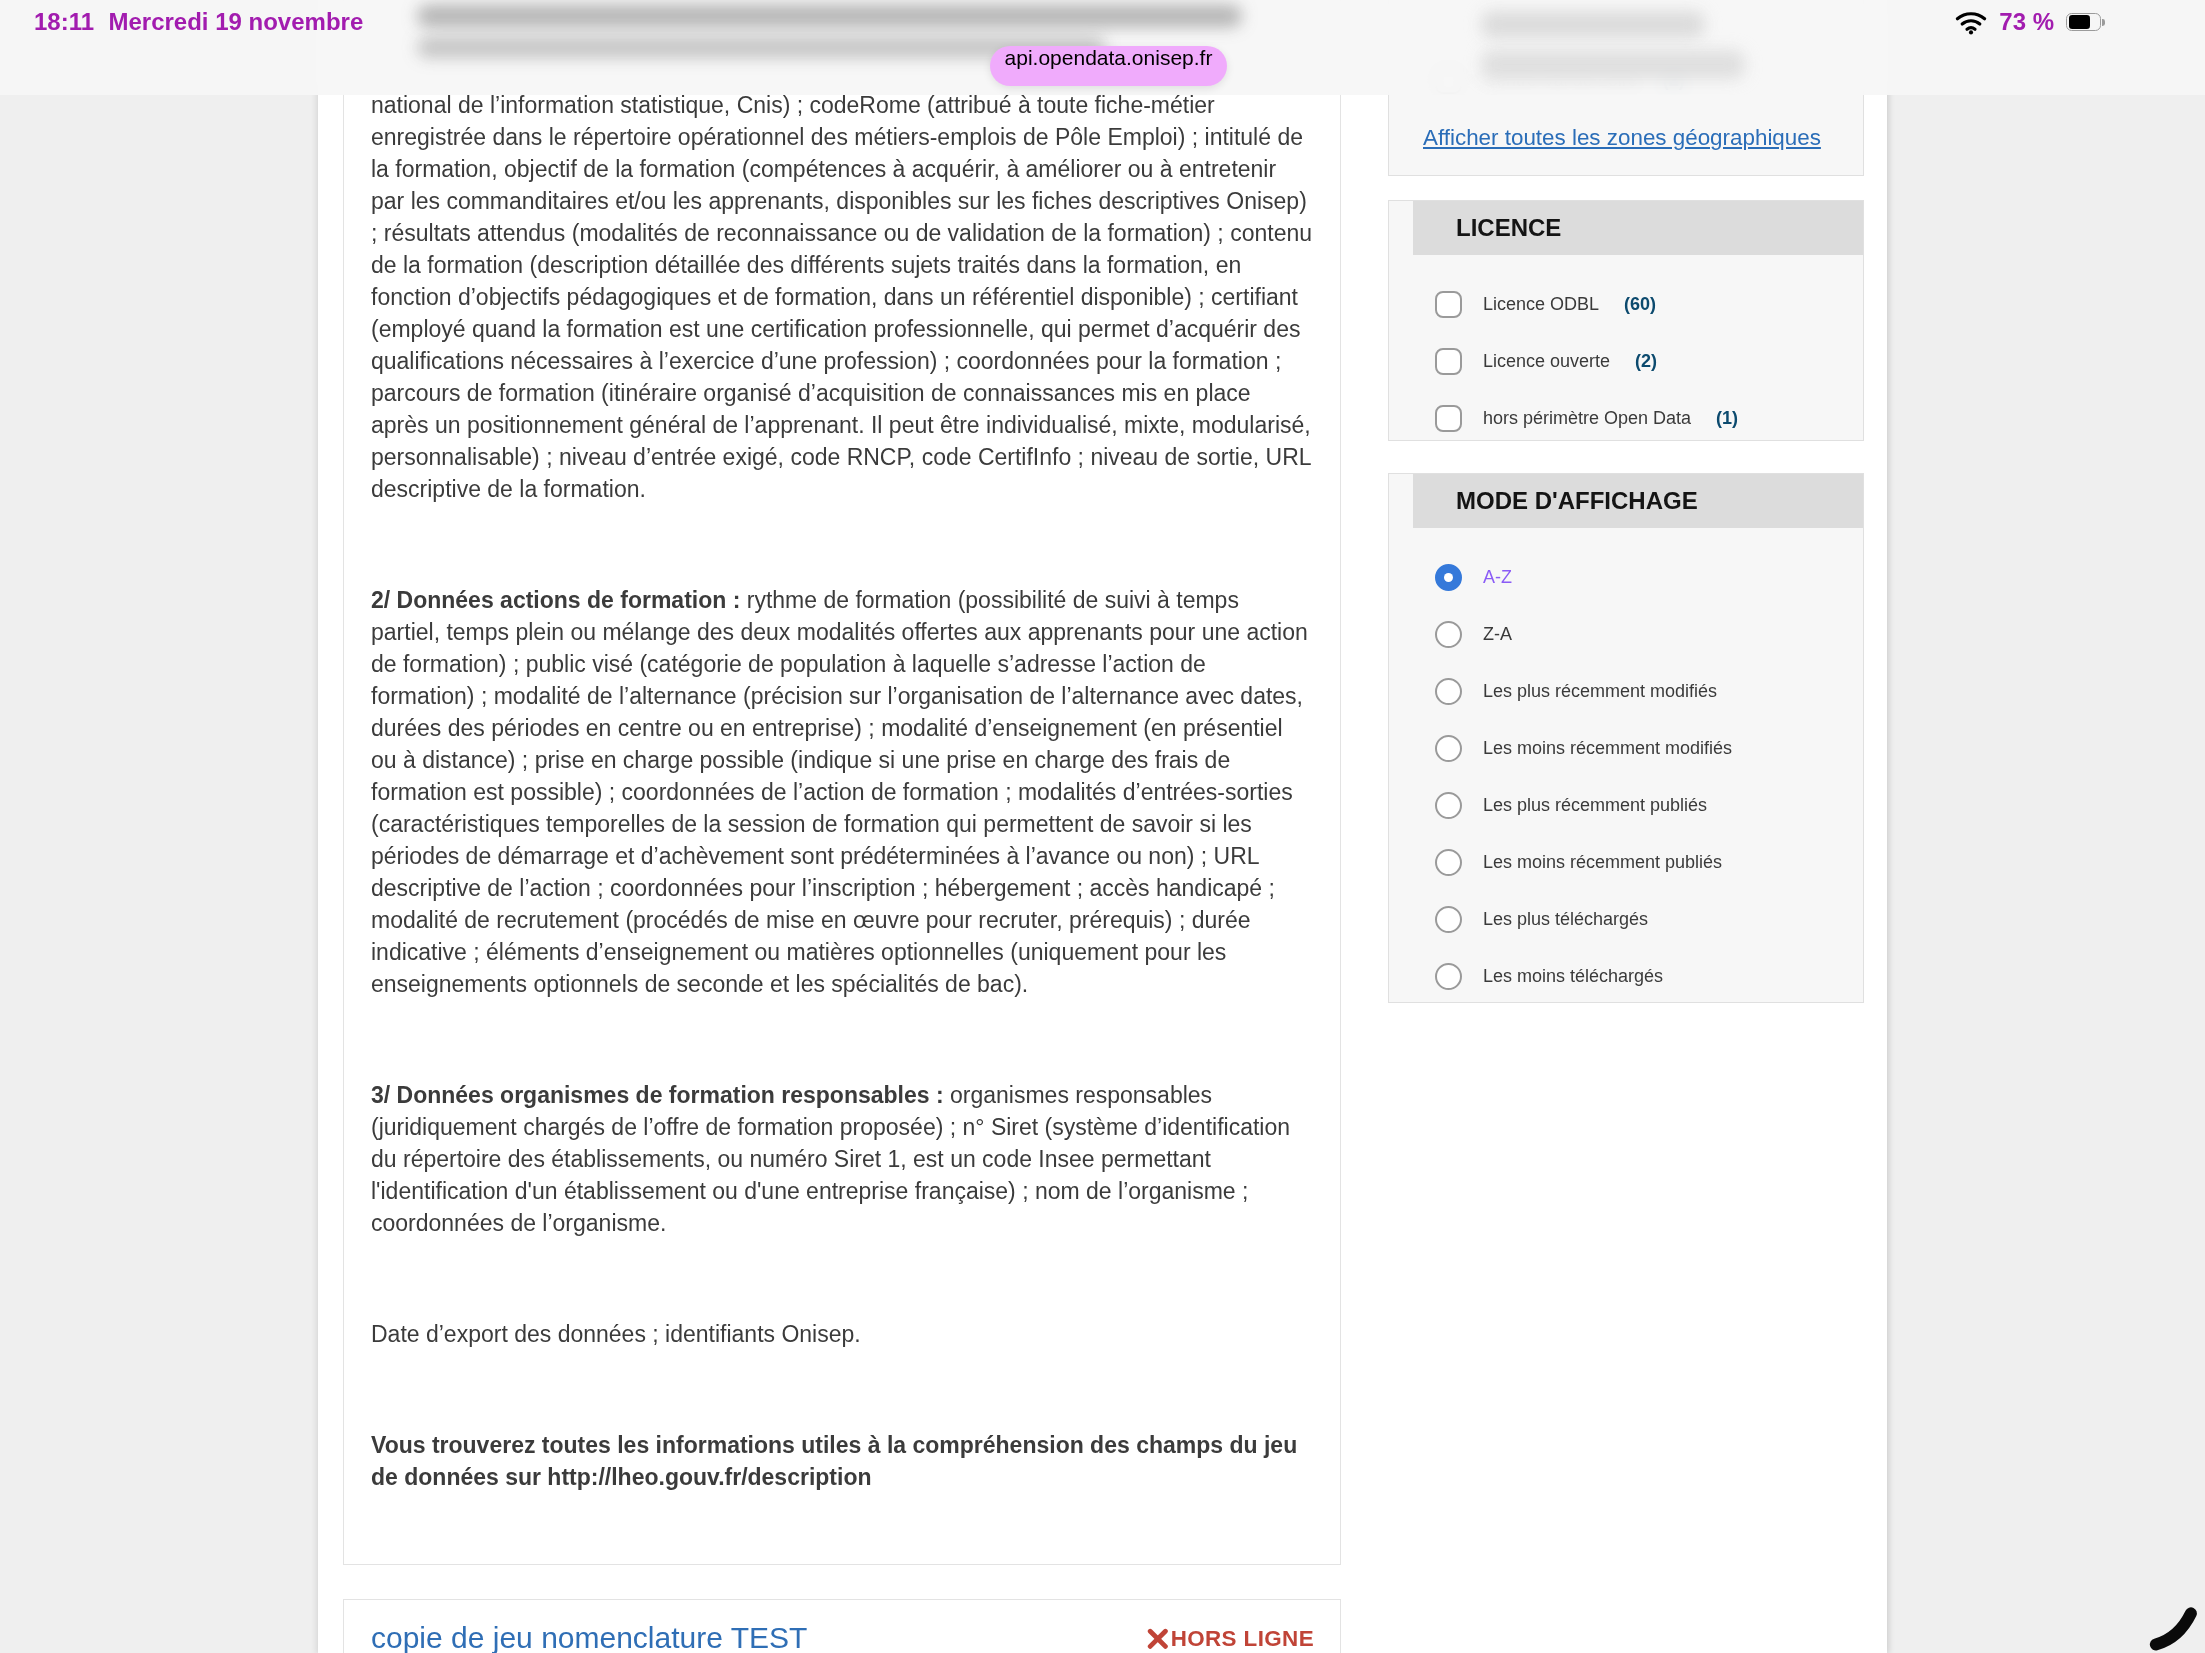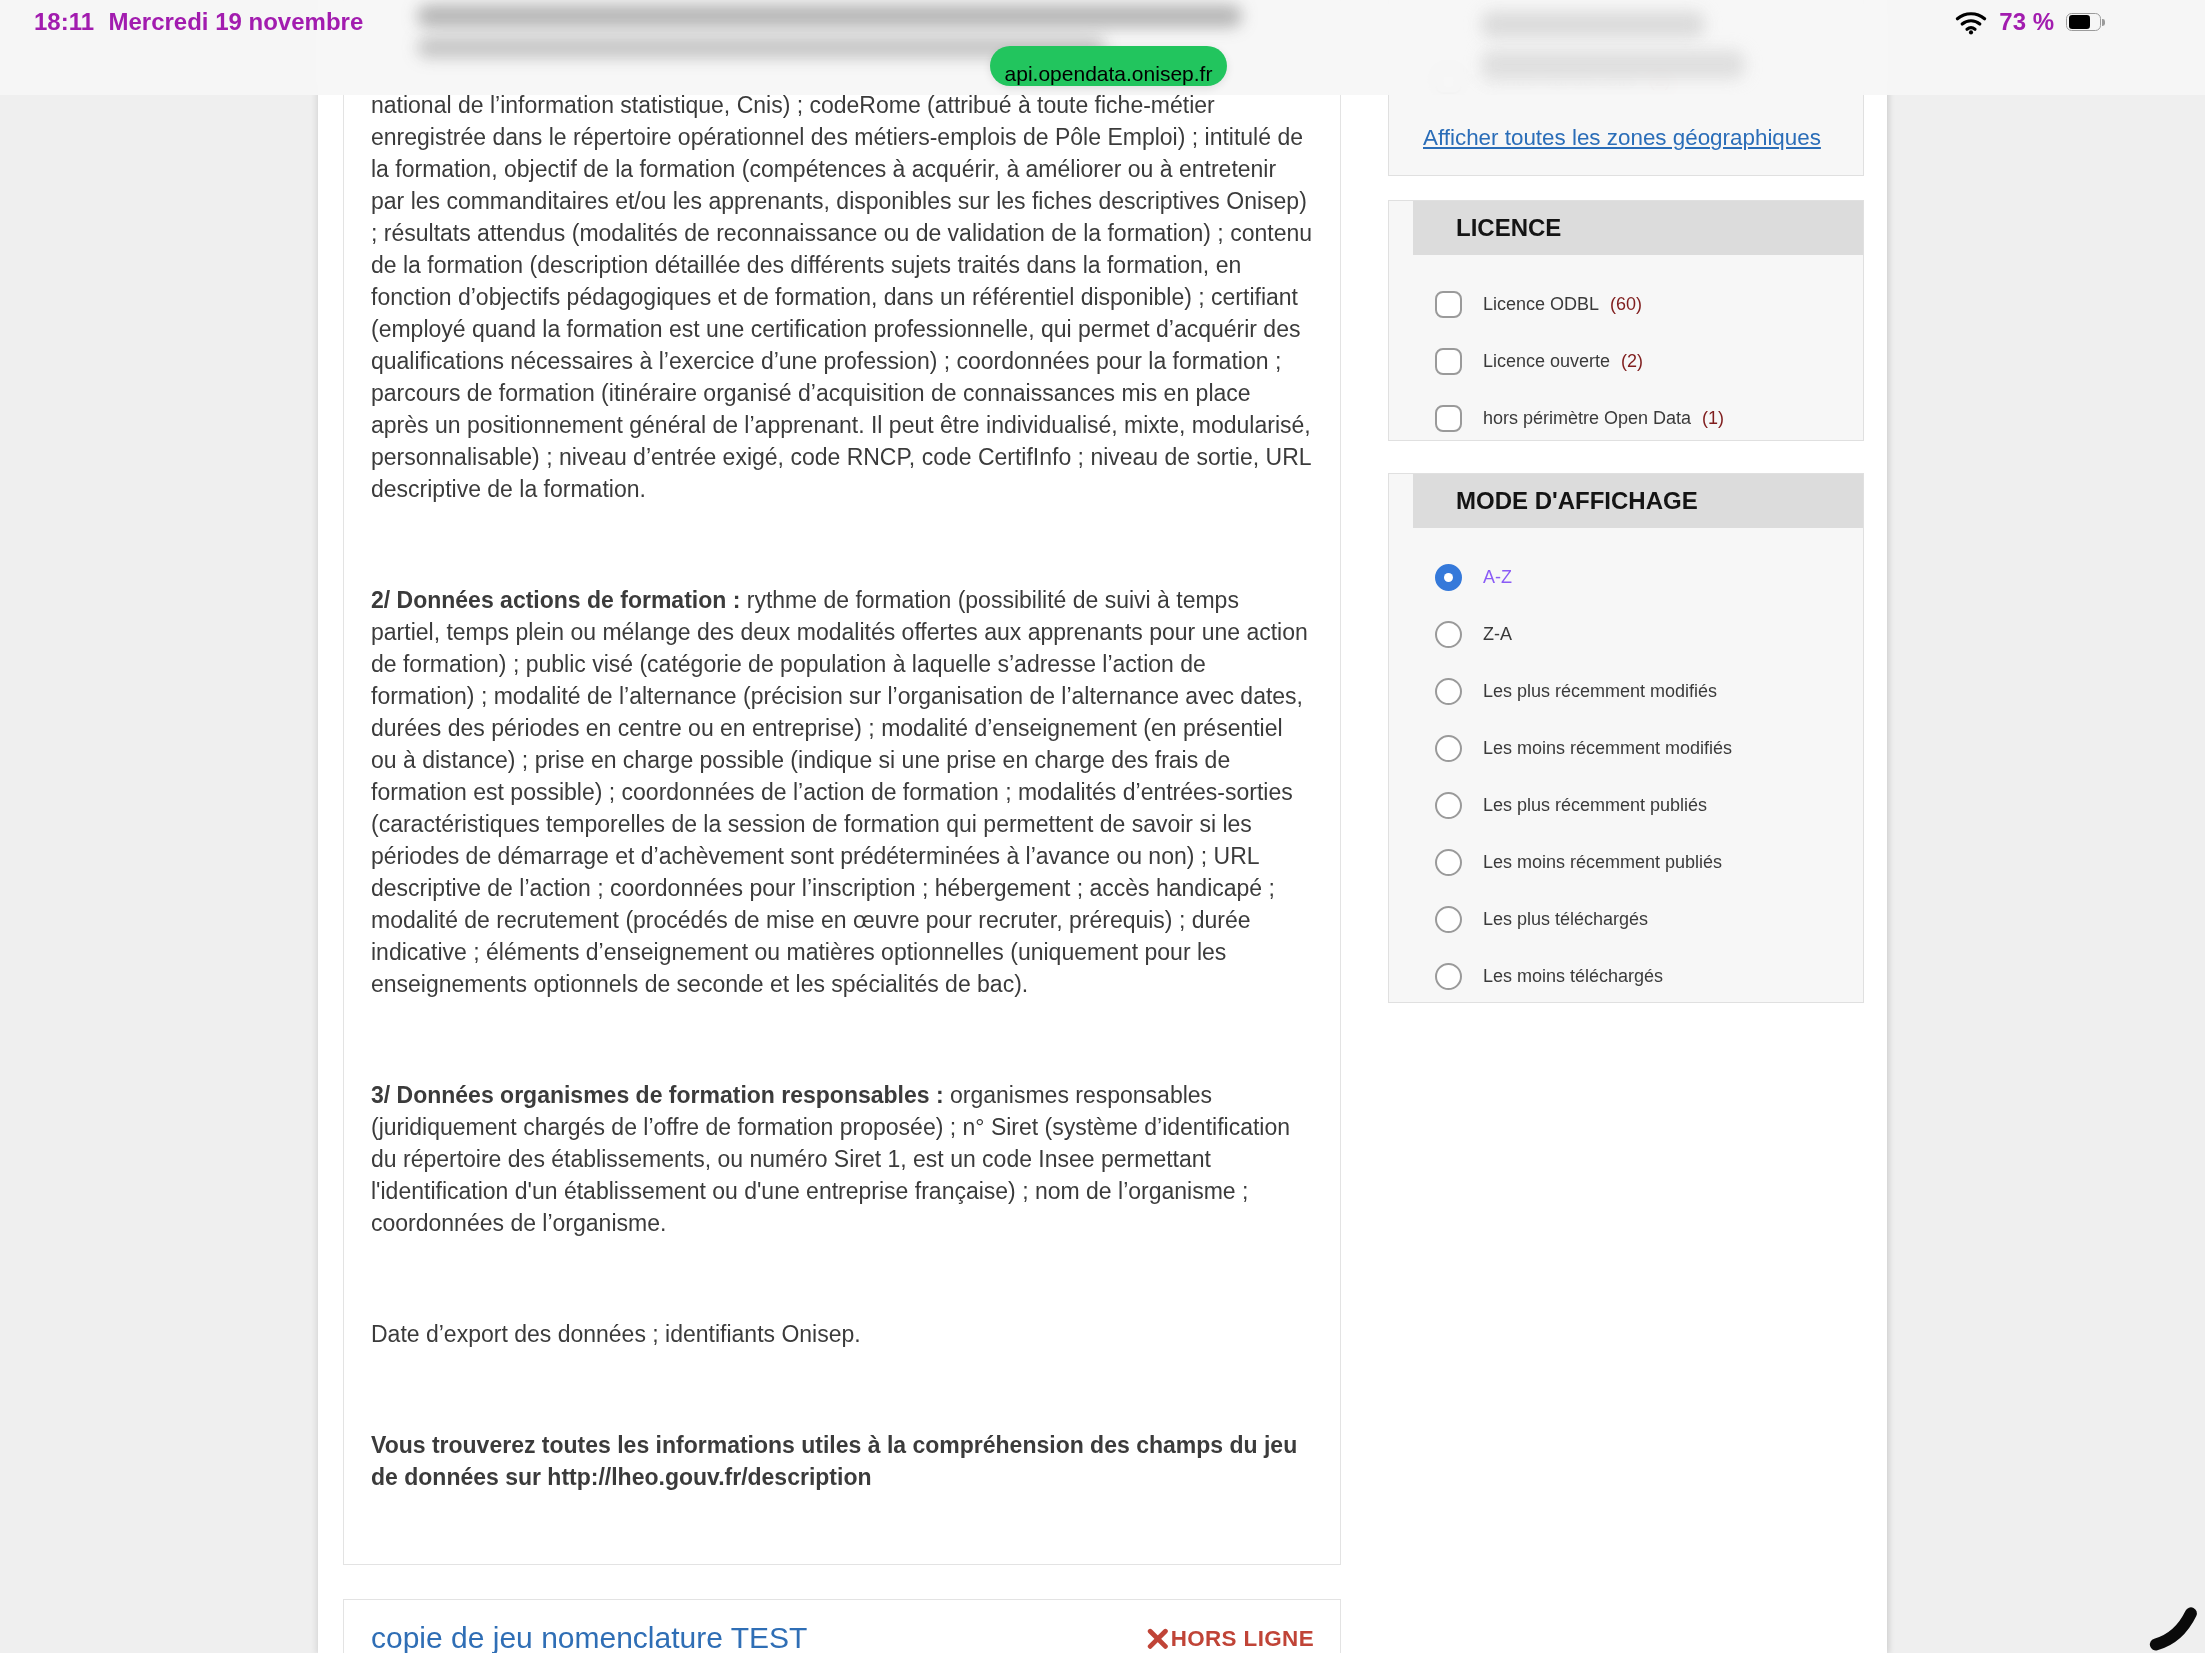"api.opendata.onisep.fr" .urlpill { align-items: flex-end -> flex-start; background: #22c55e -> #f0abfc }
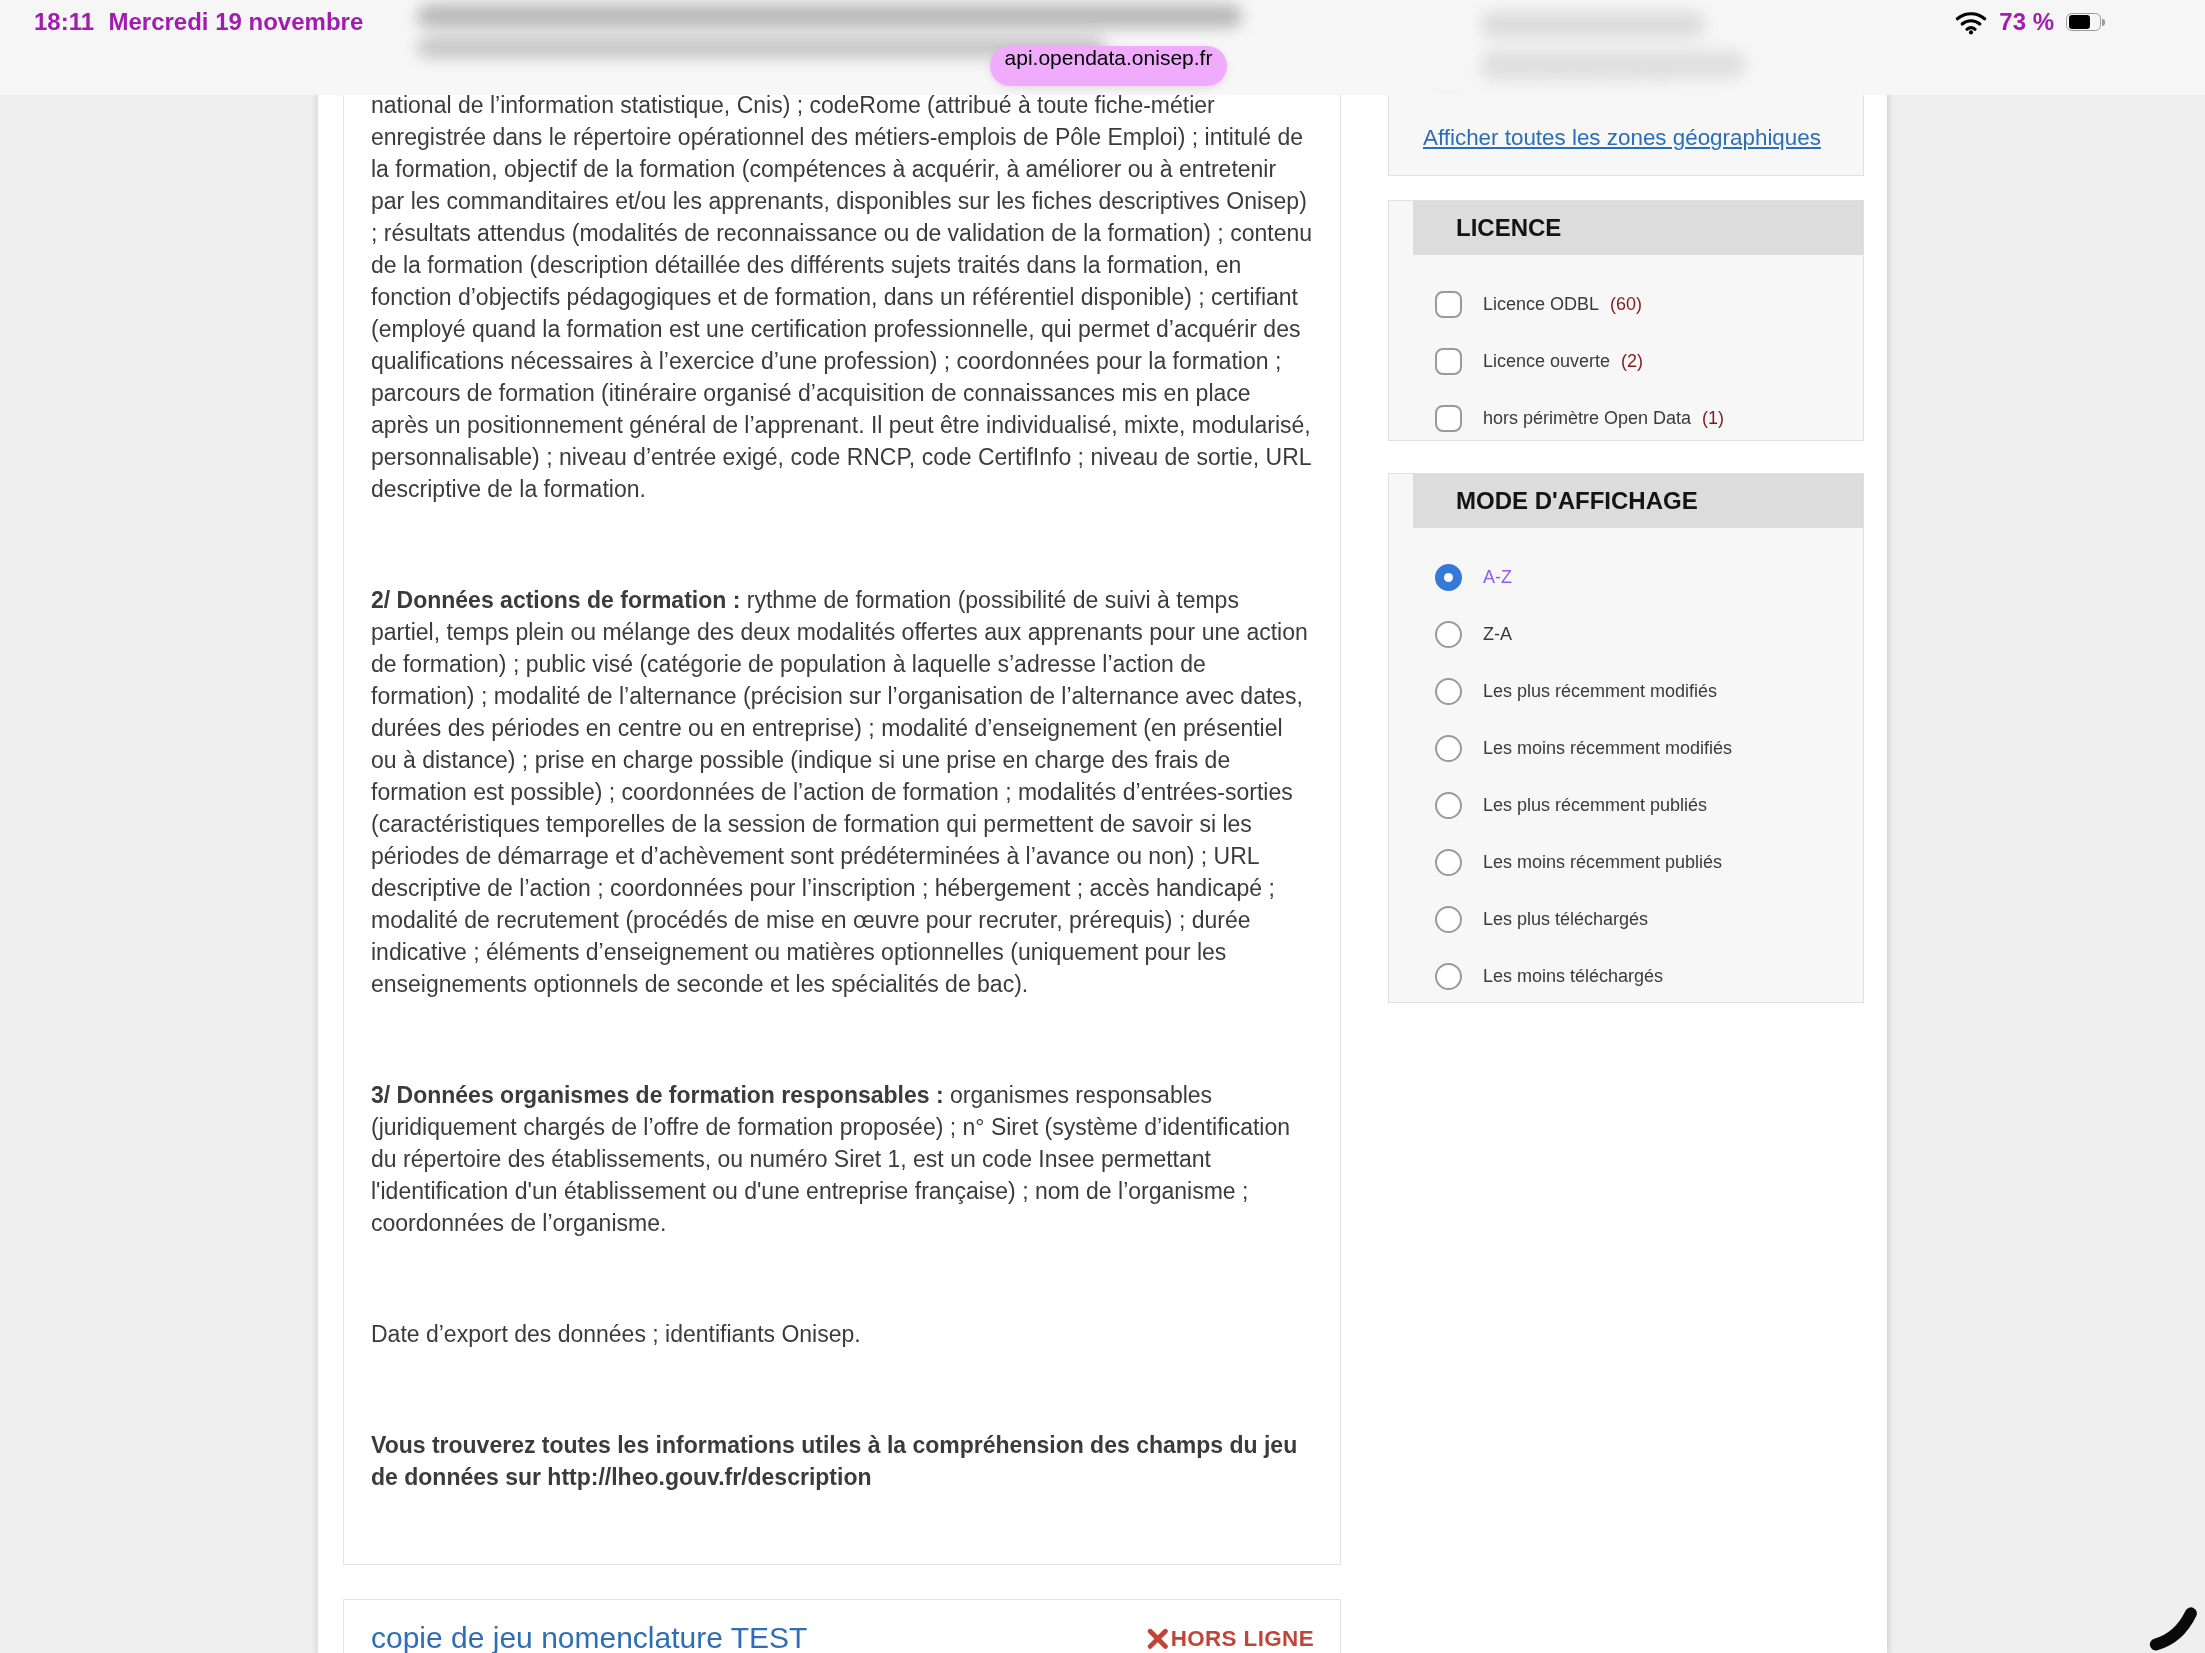"(60)" .count { color: #7f1d1d -> #0c4a6e; font-weight: none -> bold; margin-left: 11px -> 25px }
